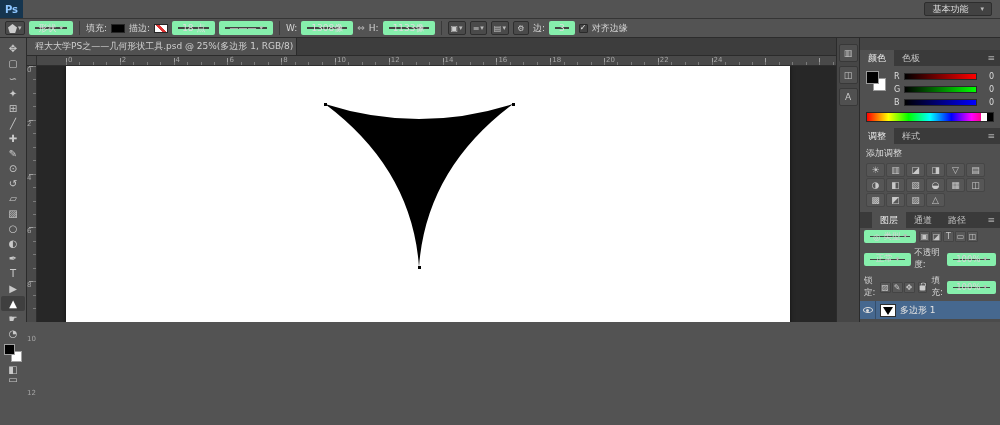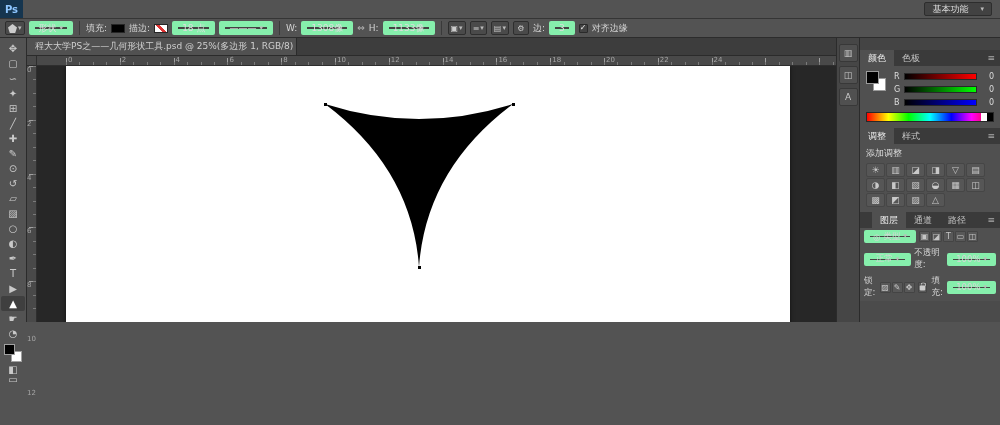"多边形 1" div.layer-row { html: none -> <div> <span> <span></span> </span> <span></span> <span>多边形 1</span> </div> }
